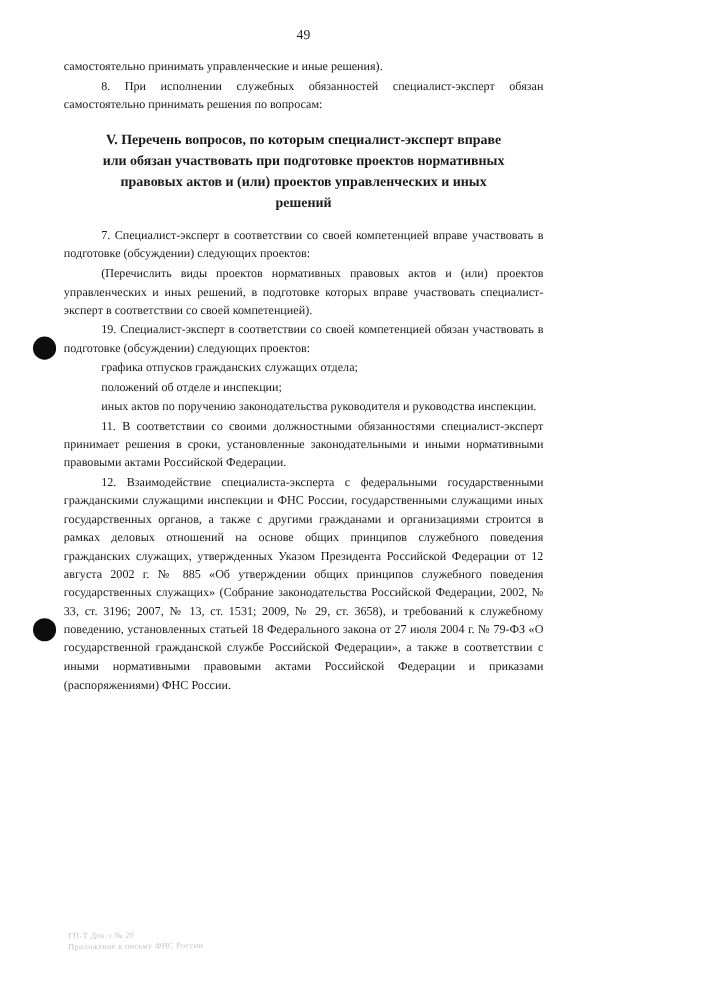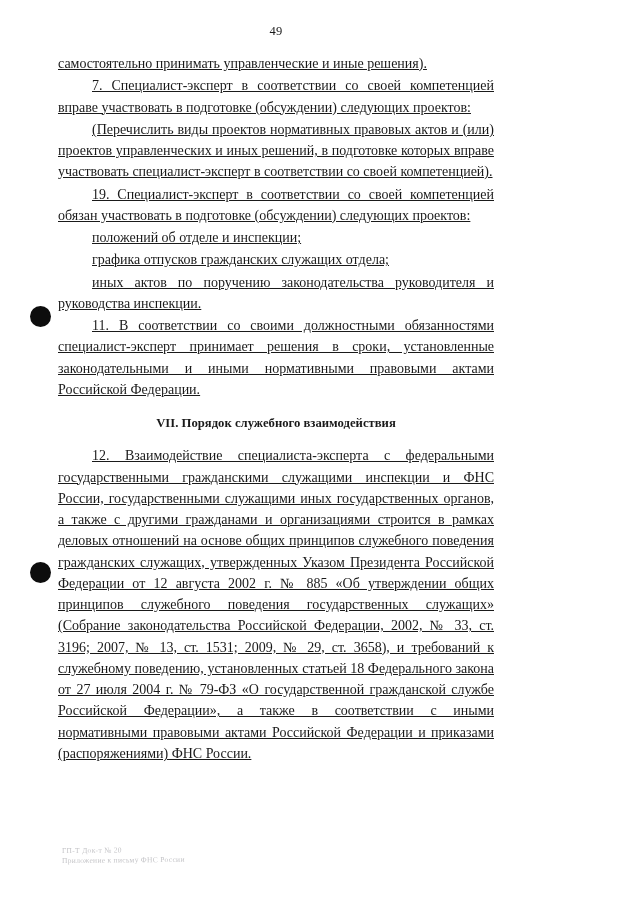"самостоятельно принимать управленческие" .para { font-size: 14px -> 11px; text-decoration: underline -> none }
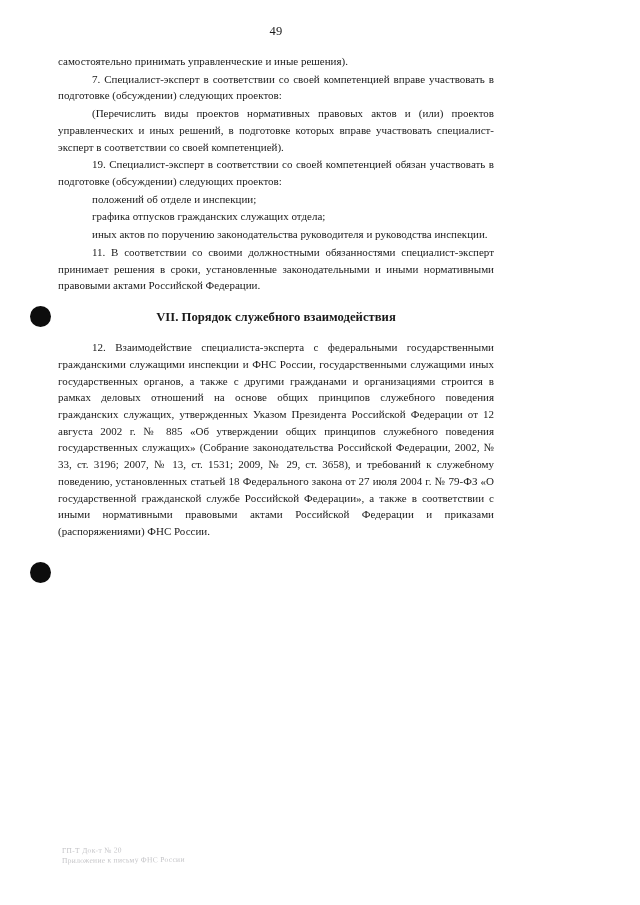"8. При исполнении служебных обязанностей" p.para { html: none -> <p>8. При исполнении служебных обязанностей специалист-эксперт обязан самостоятельно принимать решения по вопросам:</p> }
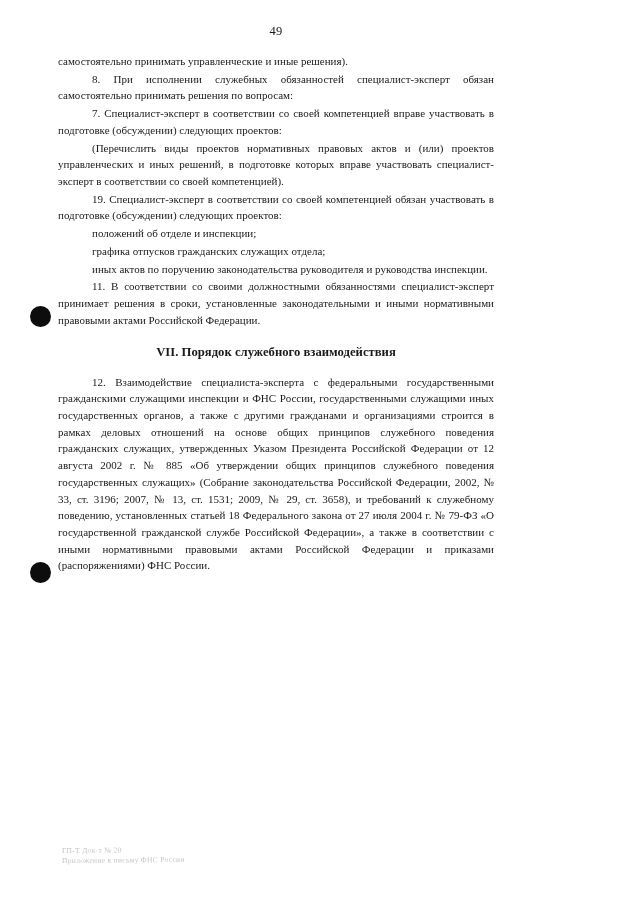"V. Перечень вопросов, по которым" div.heading { html: none -> <div>V. Перечень вопросов, по которым специалист-эксперт вправе или обязан участвовать при подготовке проектов нормативных правовых актов и (или) проектов управленческих и иных решений</div> }
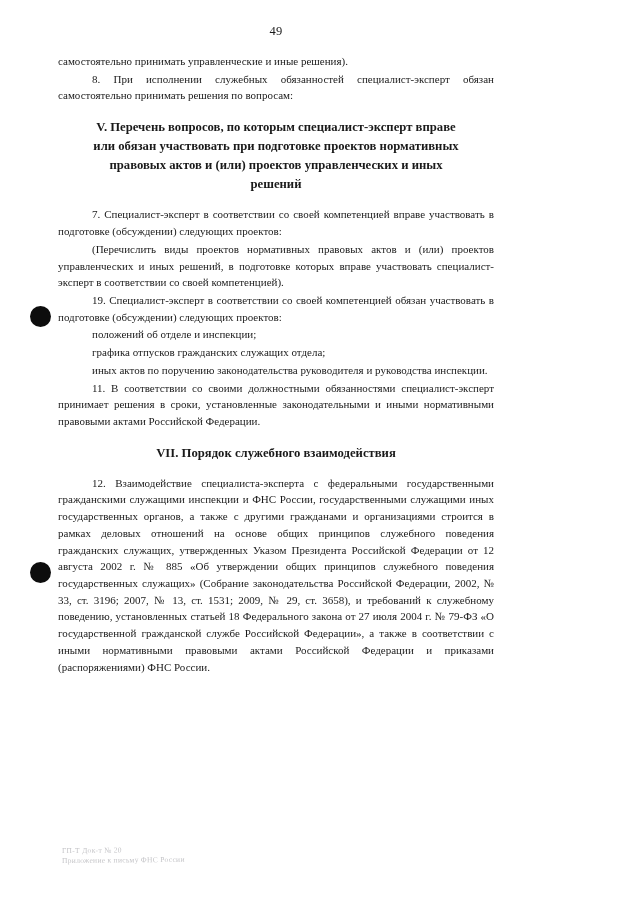"положений об отделе и инспекции;" p.para { order: before "графика отпусков гражданских служащих" -> after "графика отпусков гражданских служащих" }
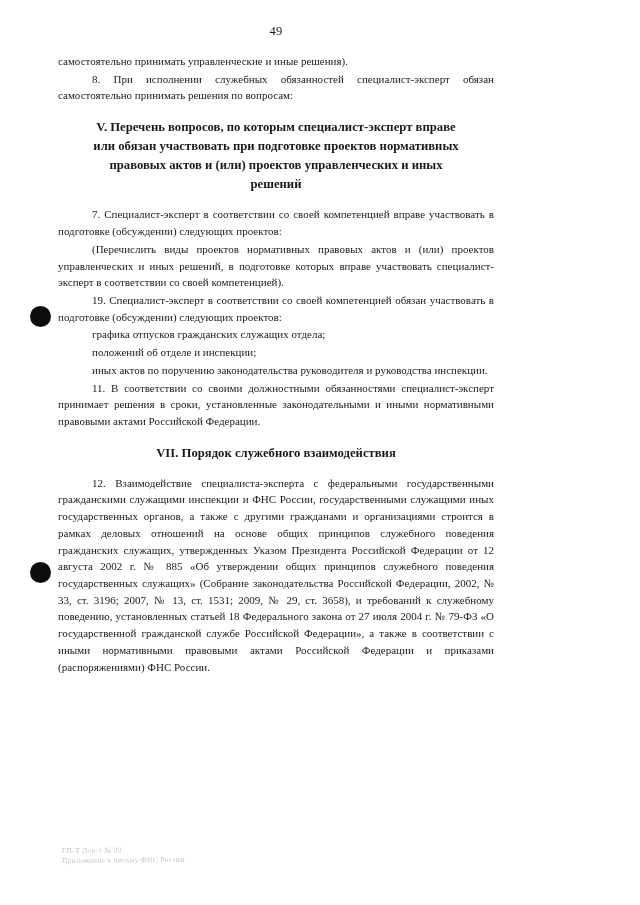"VII. Порядок служебного взаимодействия" div.heading { html: <div>VII. Порядок служебного взаимодействия</div> -> none }
